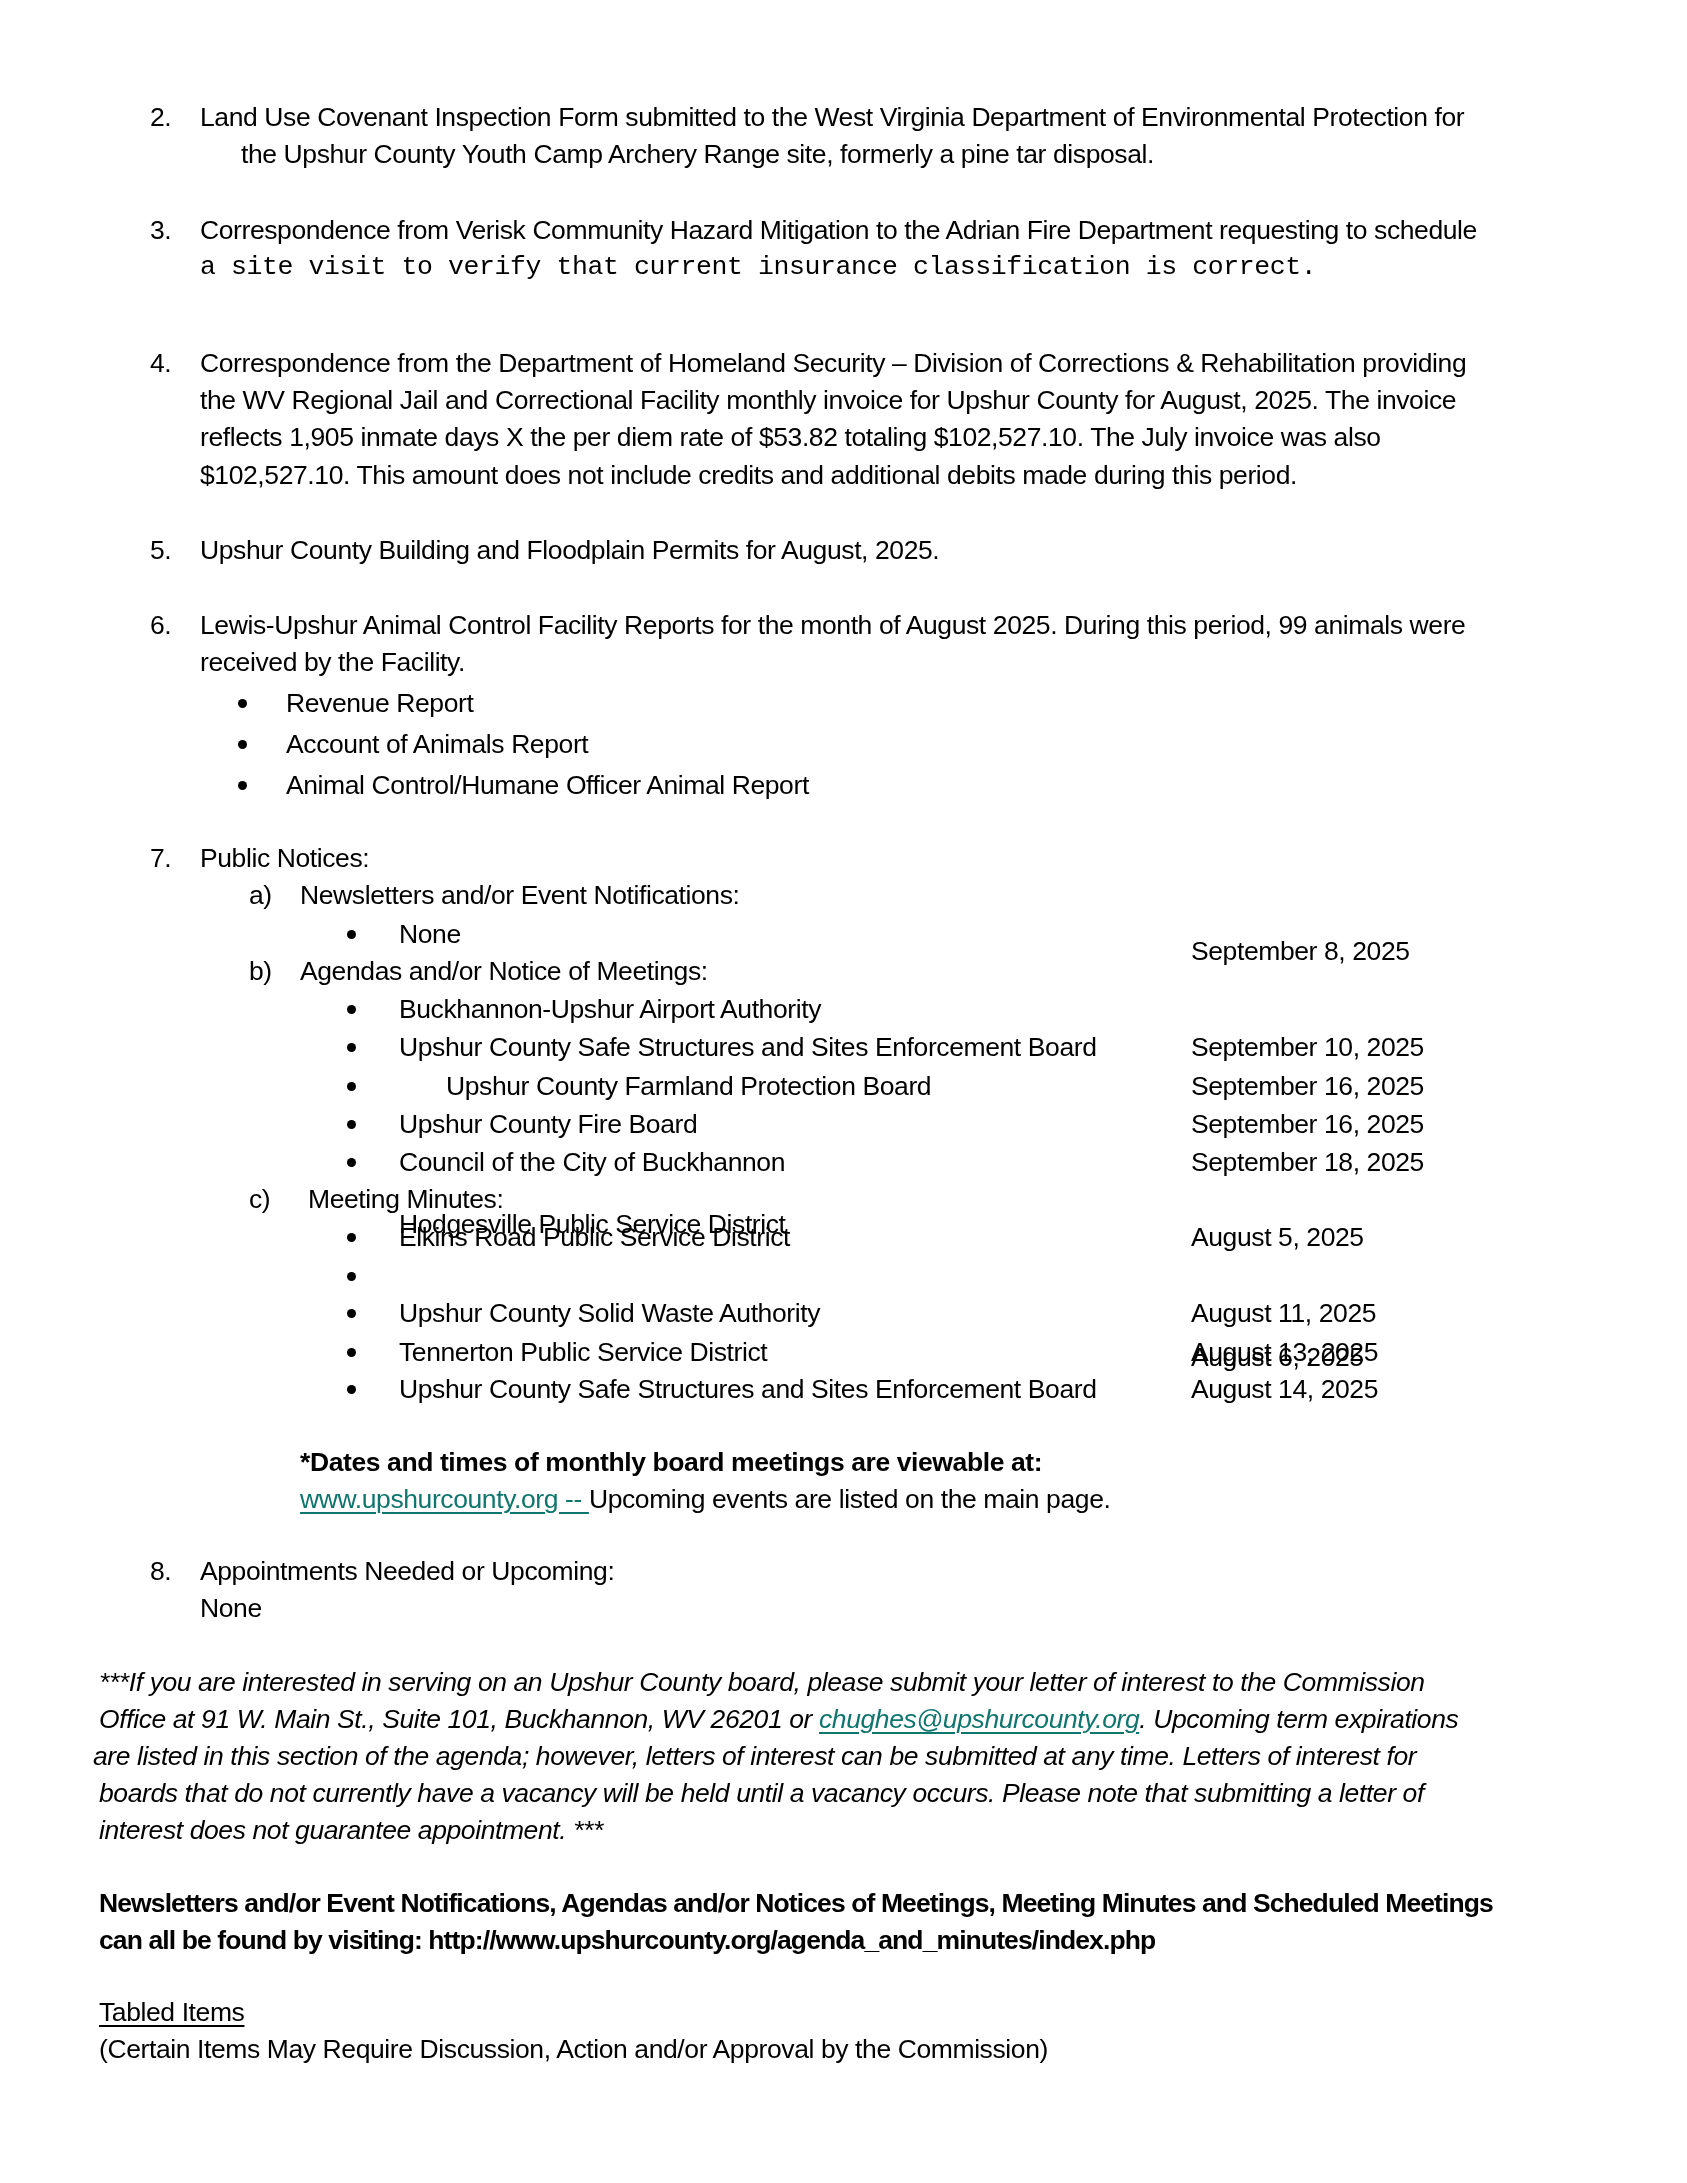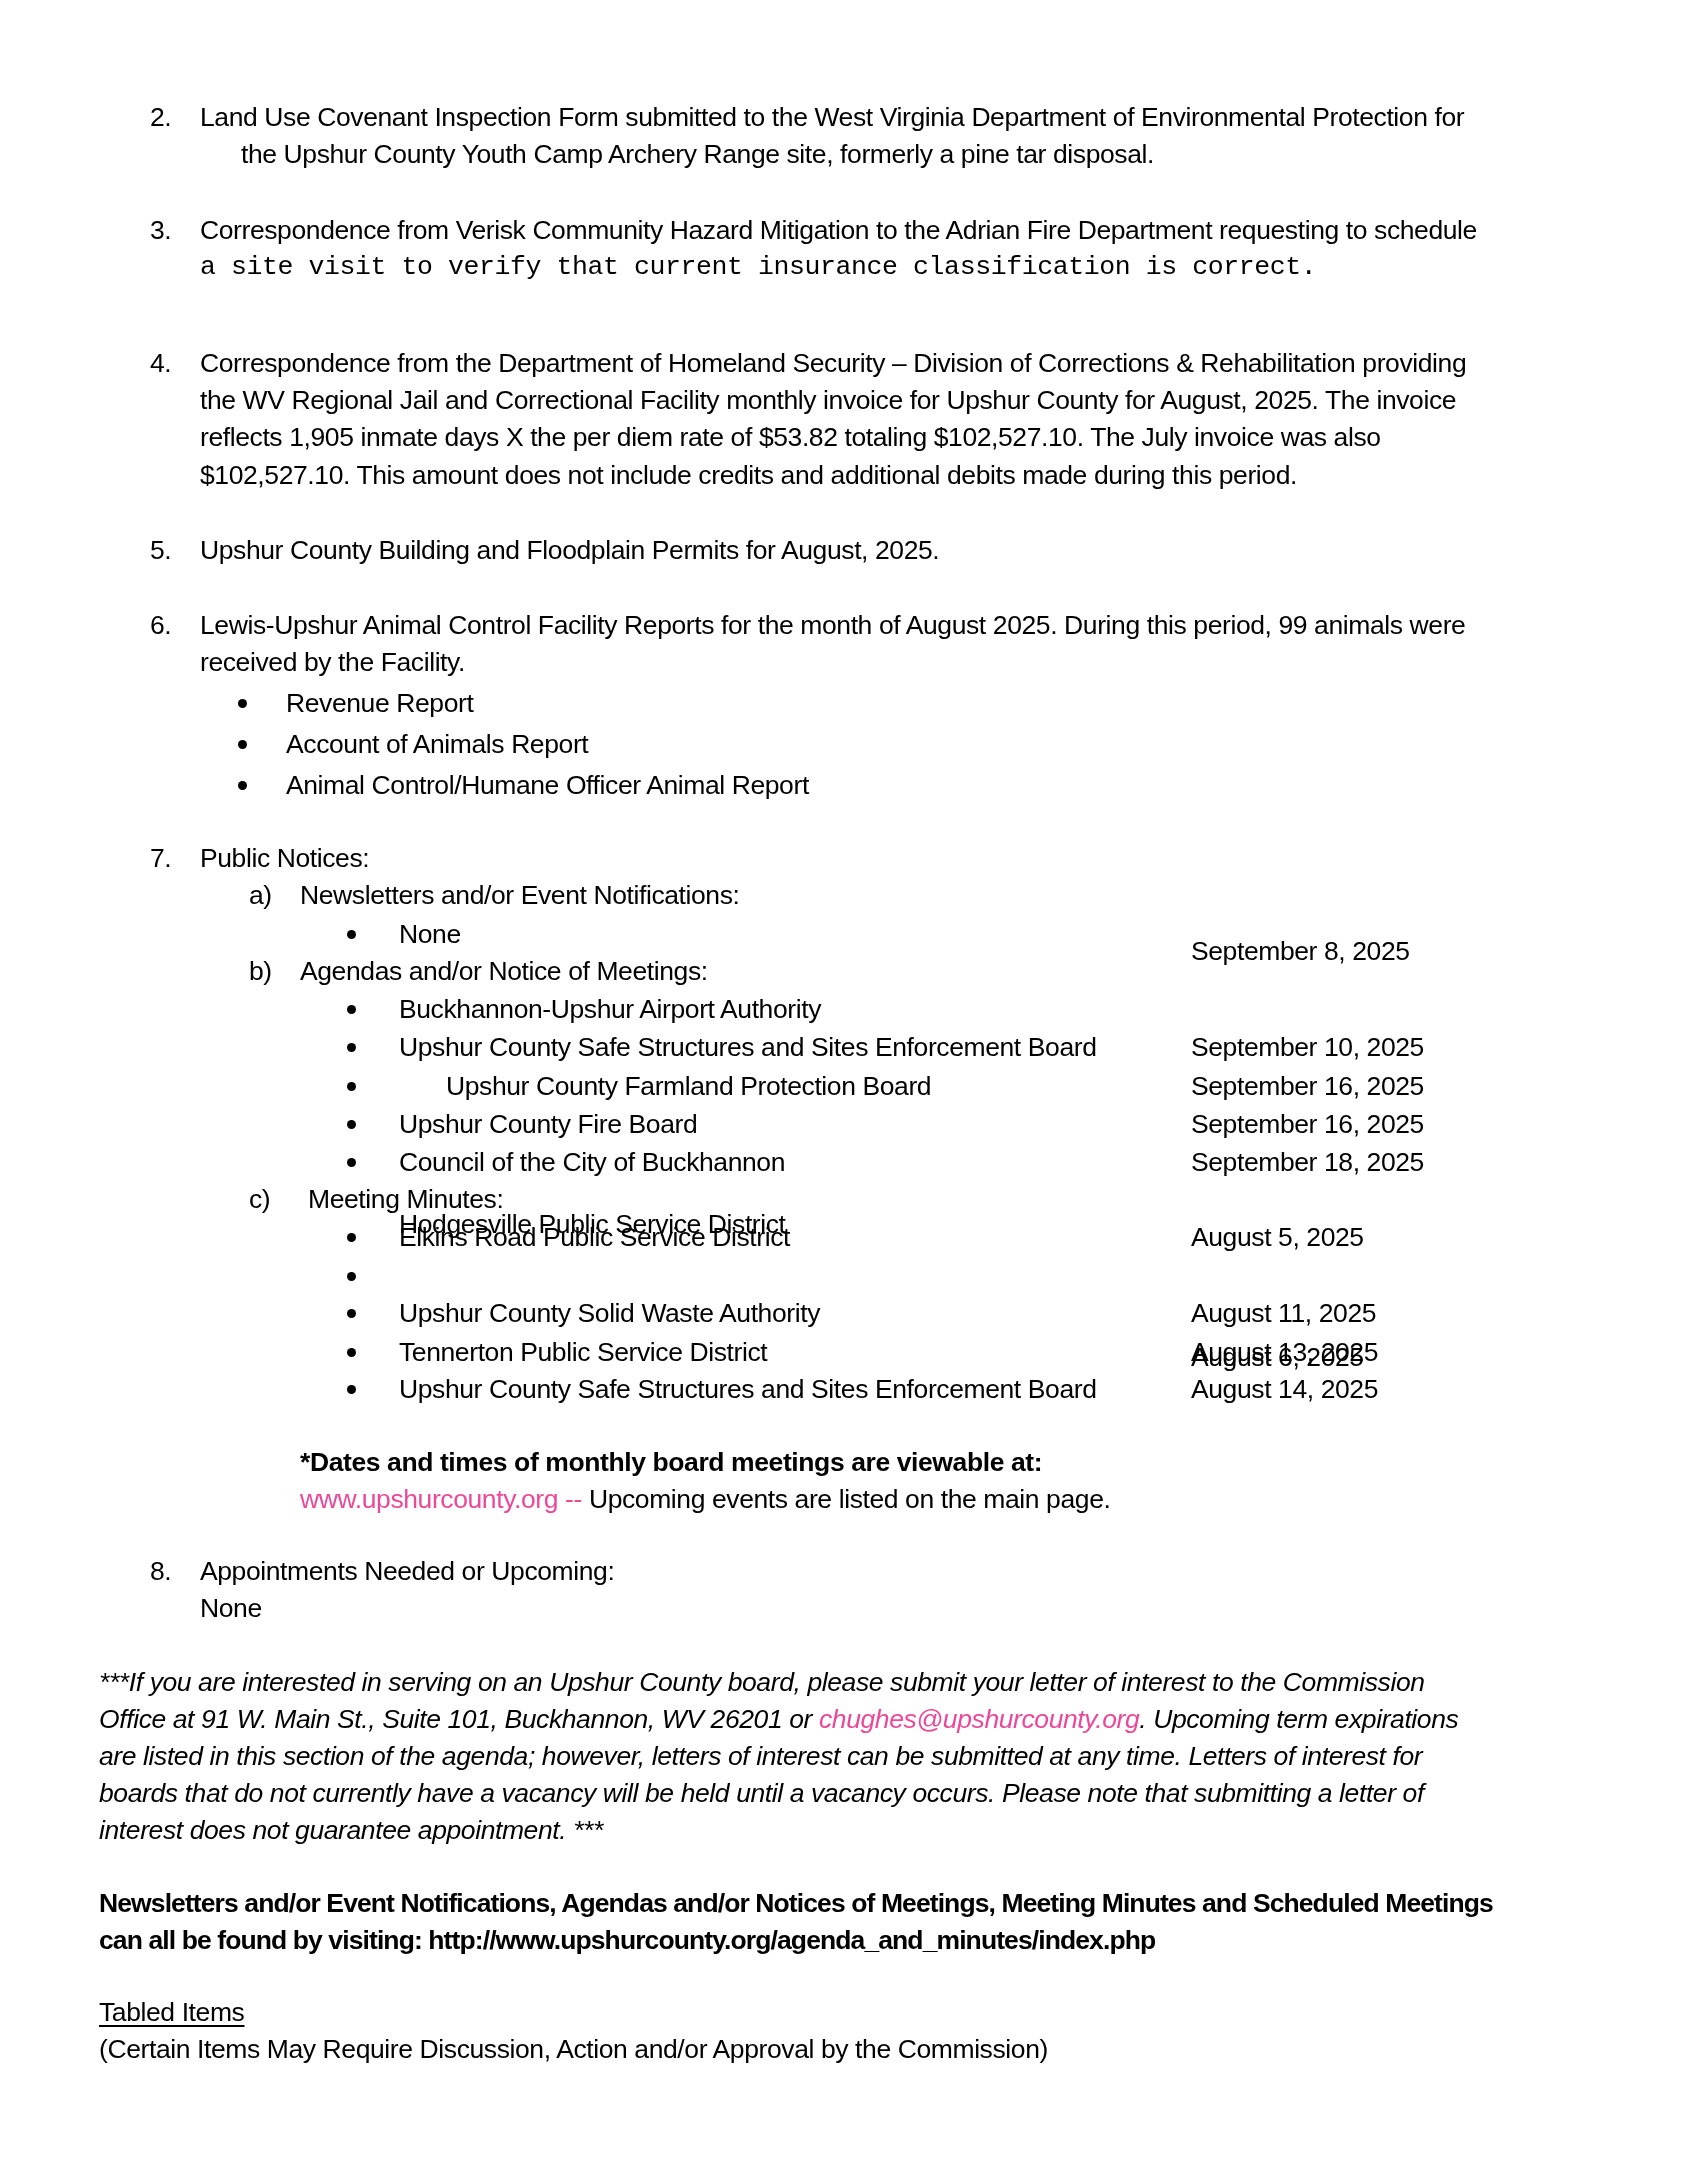"www.upshurcounty.org --" .link { color: #ec4899 -> #0f766e; text-decoration: none -> underline }
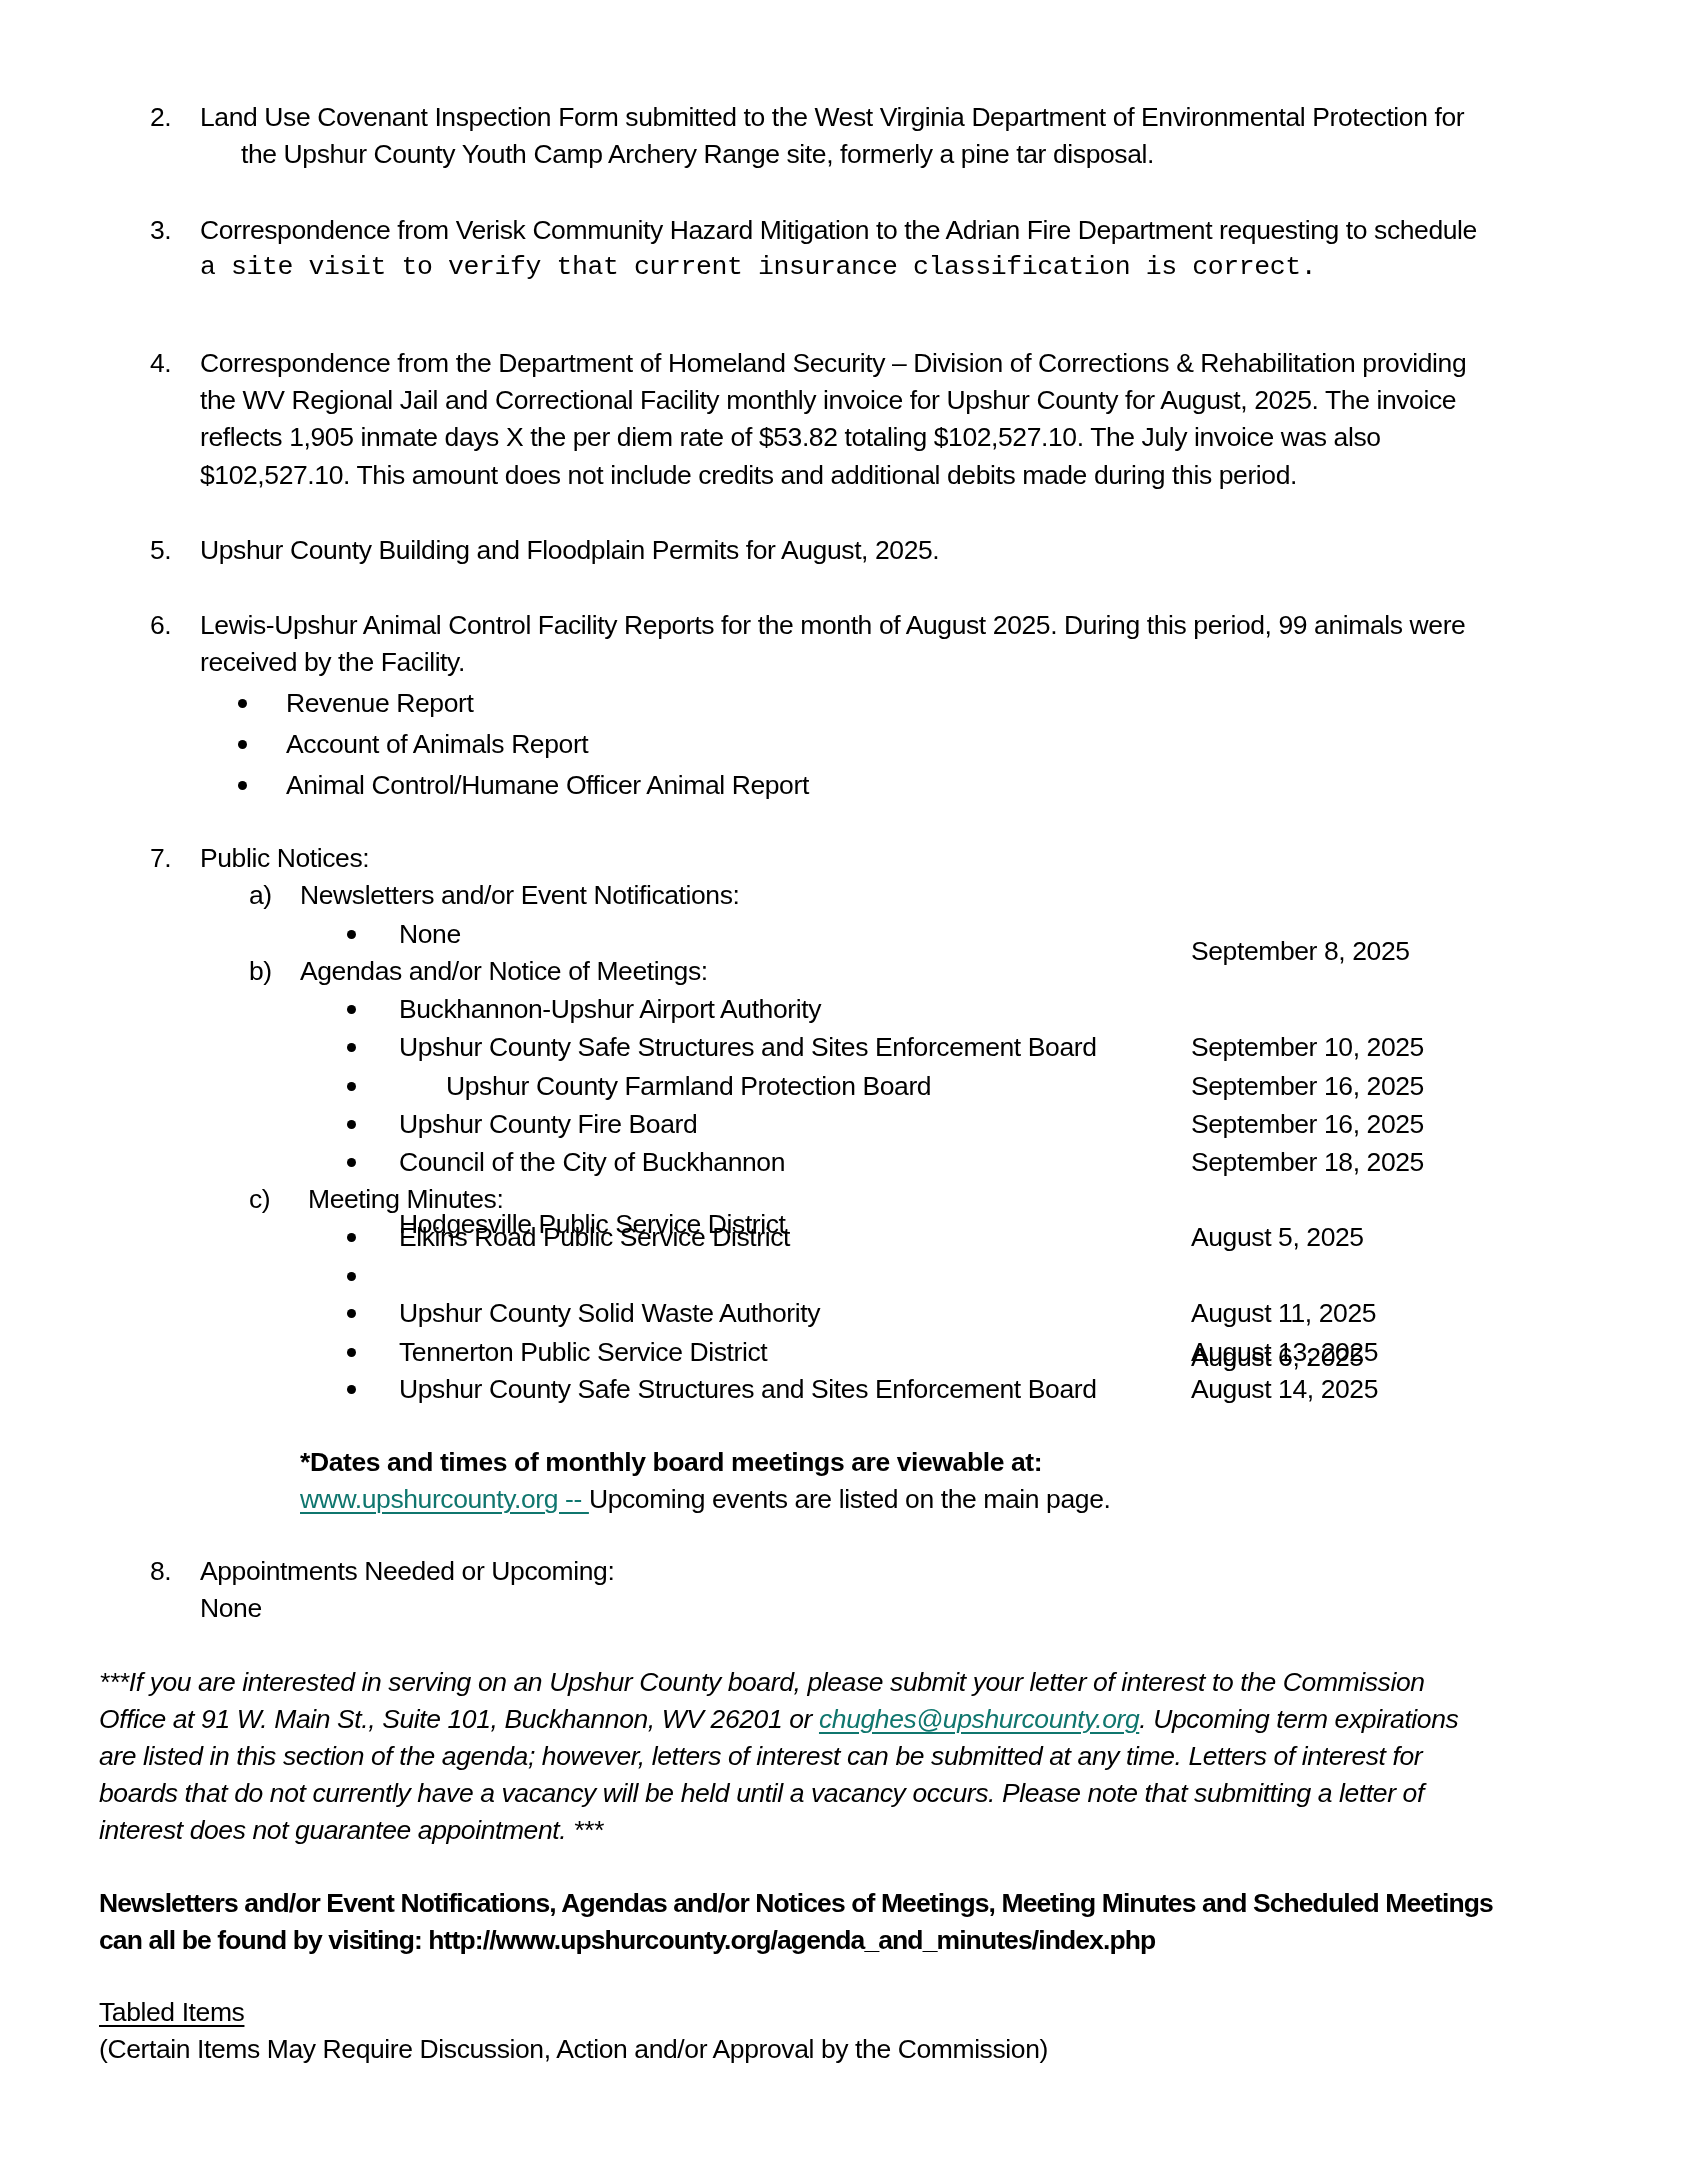"are listed in this section" div.ln { left: 99px -> 93px }
